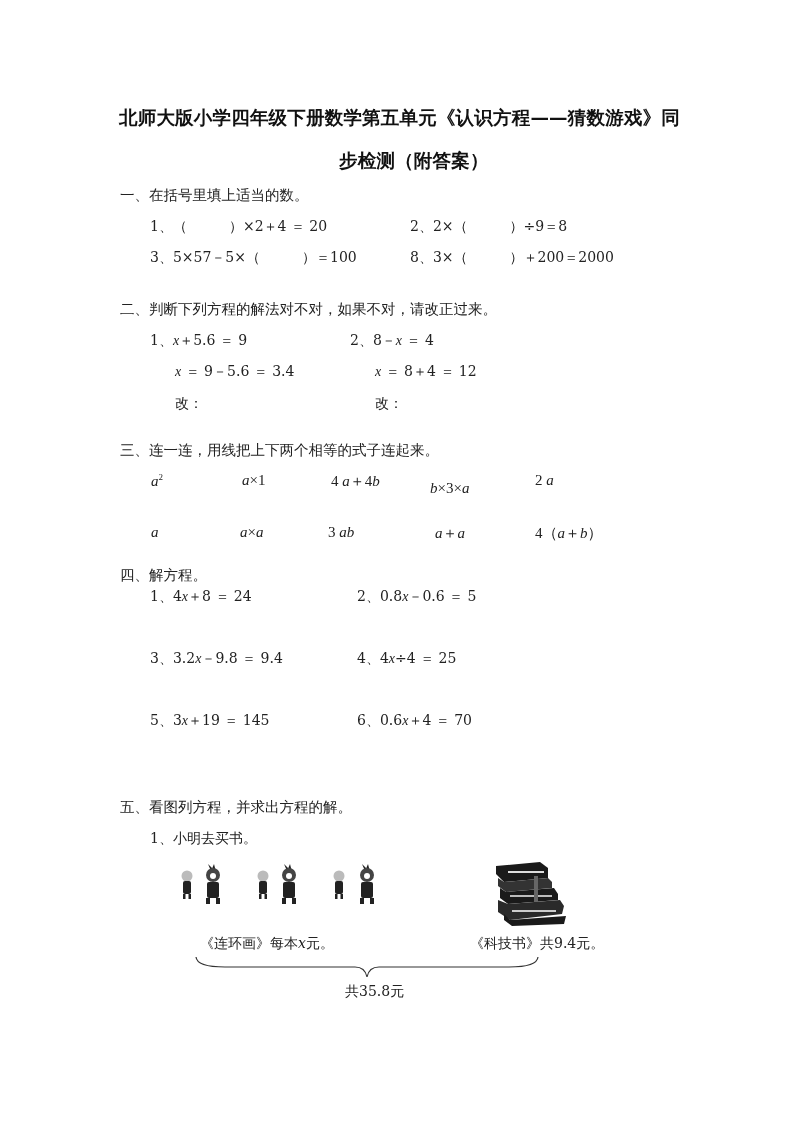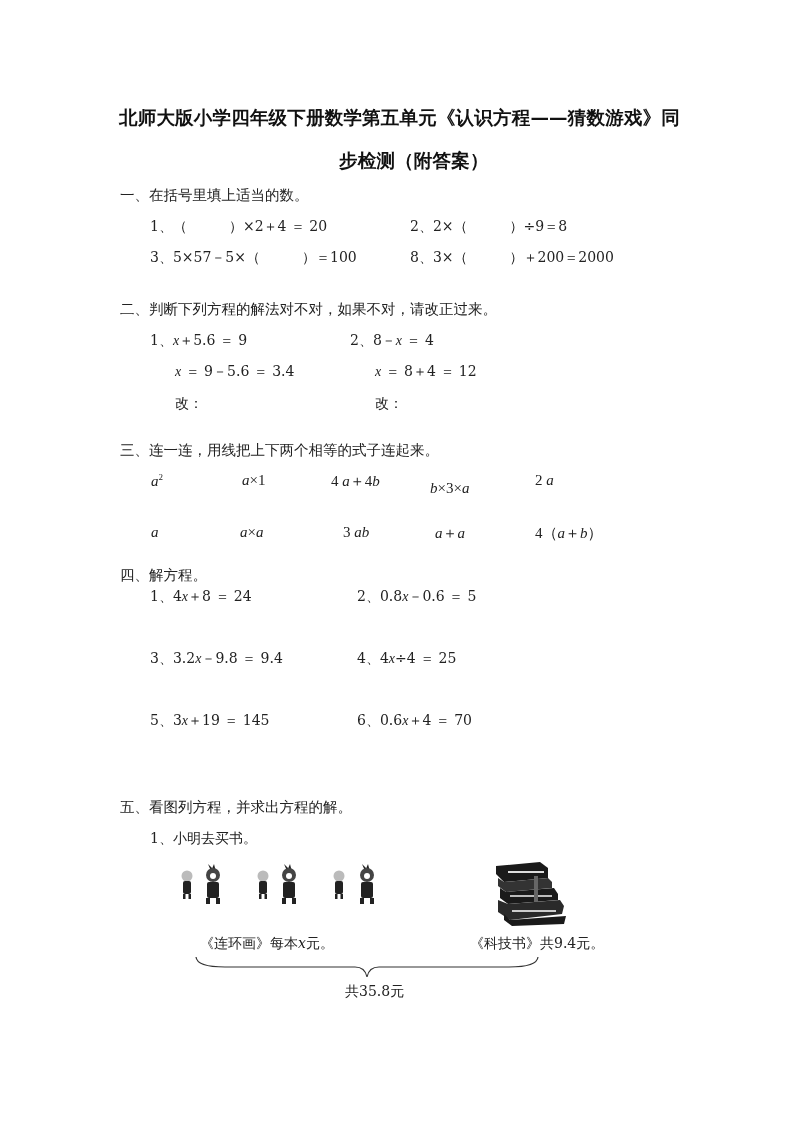"3 ab" div.abs { margin-left: 15px -> none }
